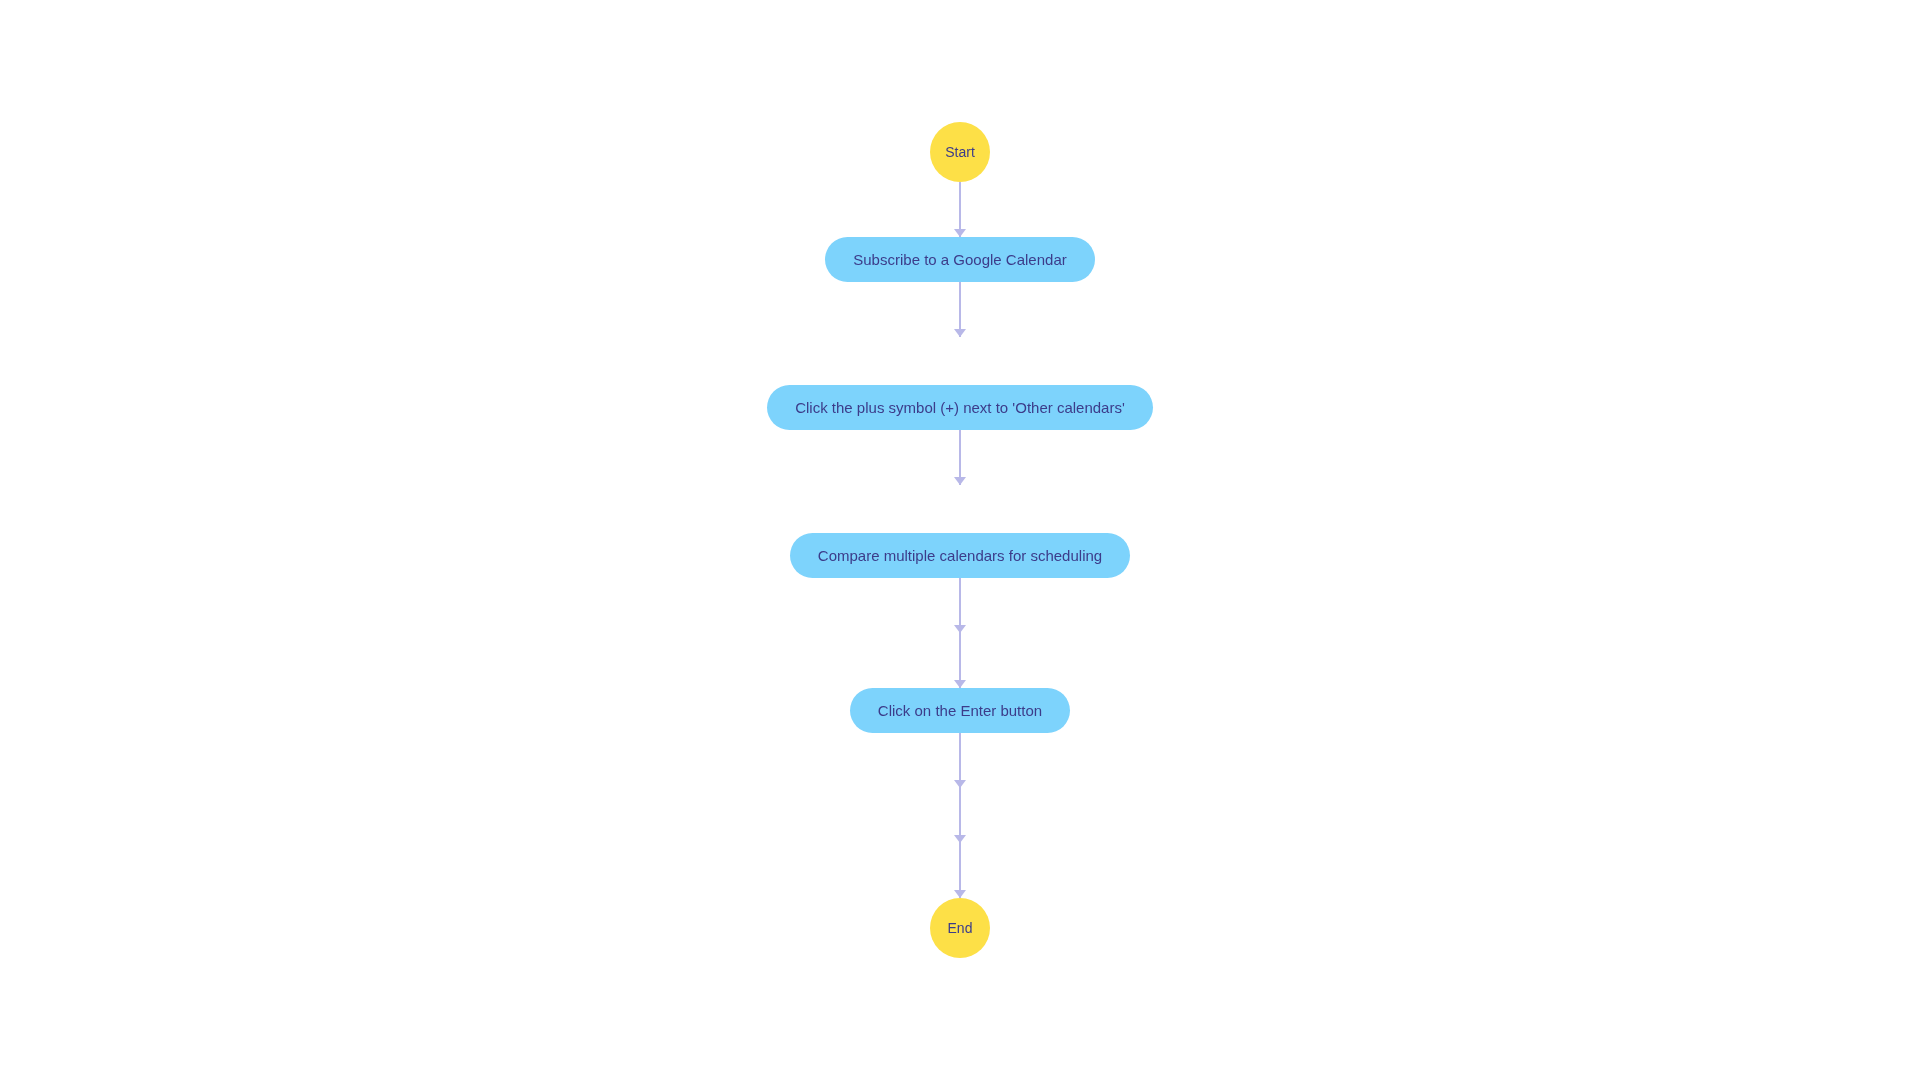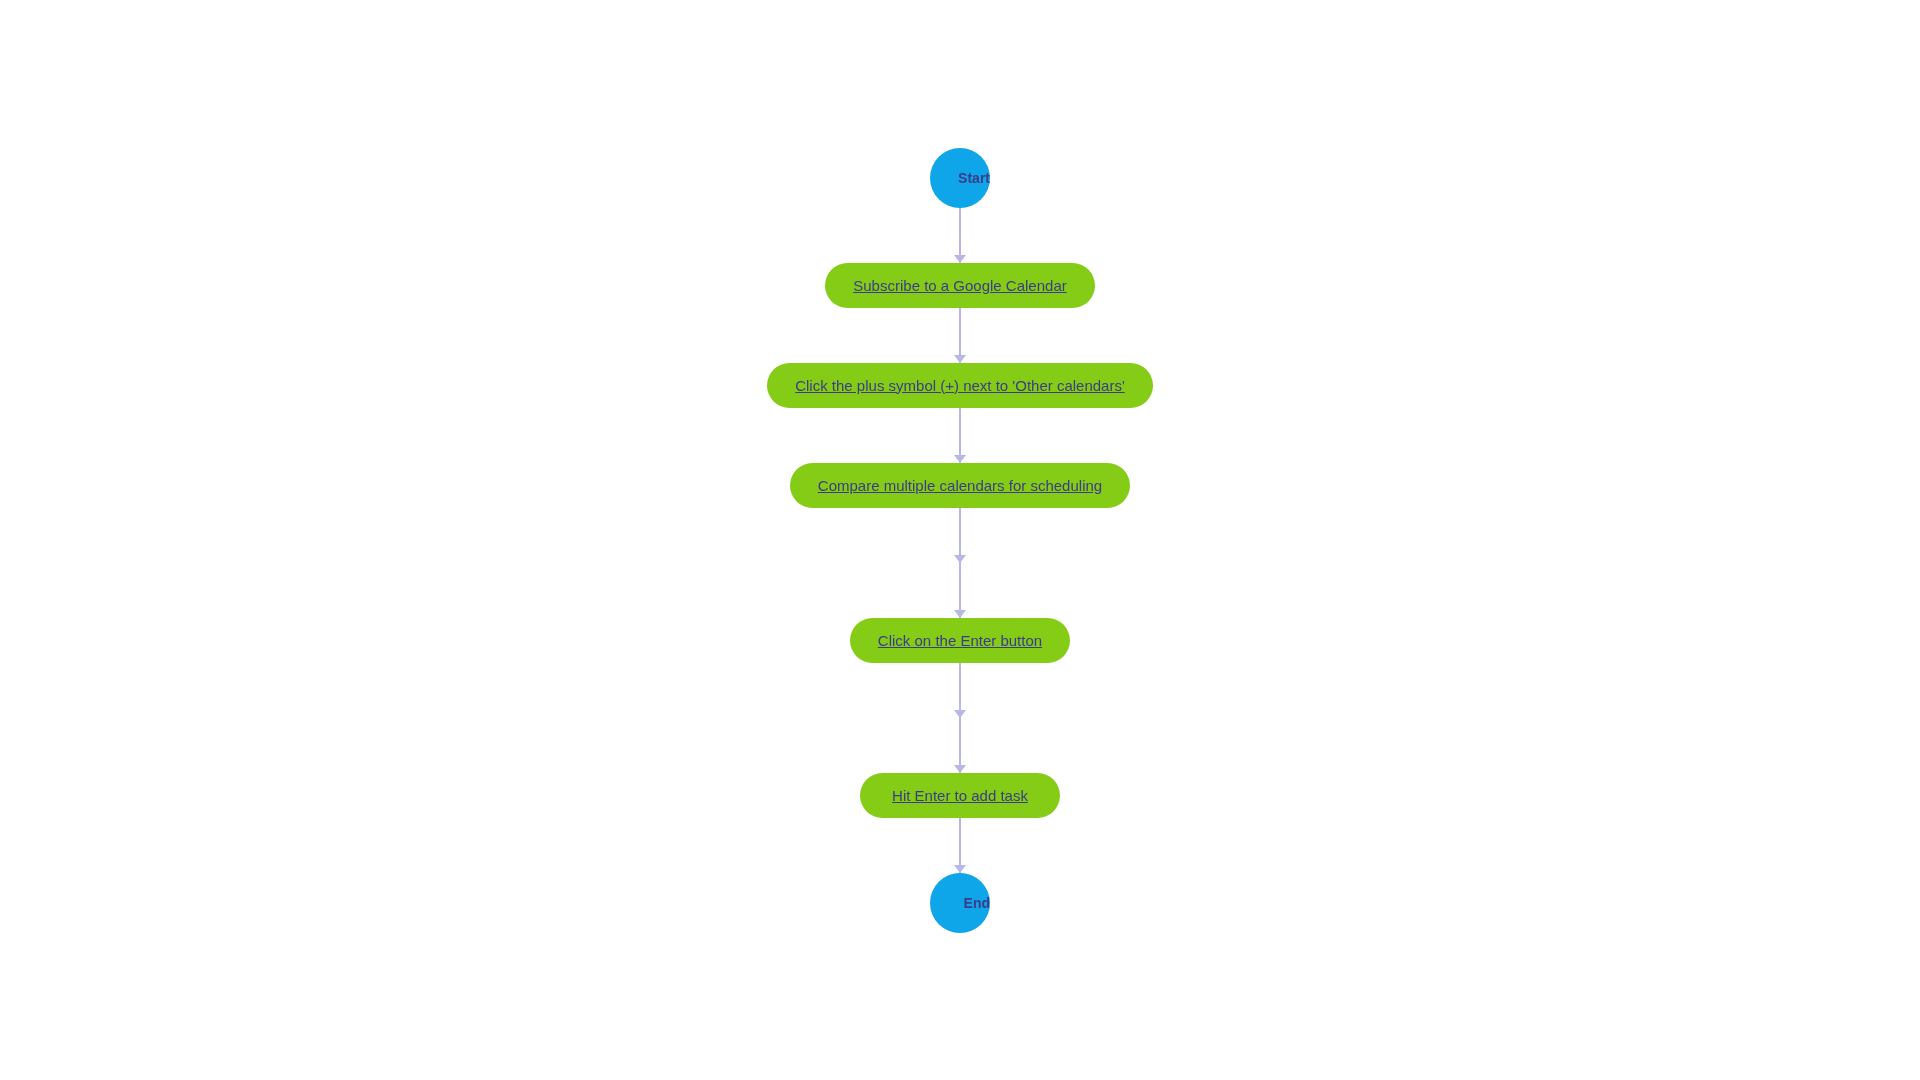"Start" .node-circle { background-color: #0ea5e9 -> #fde047; font-weight: 700 -> 400; justify-content: flex-end -> center }
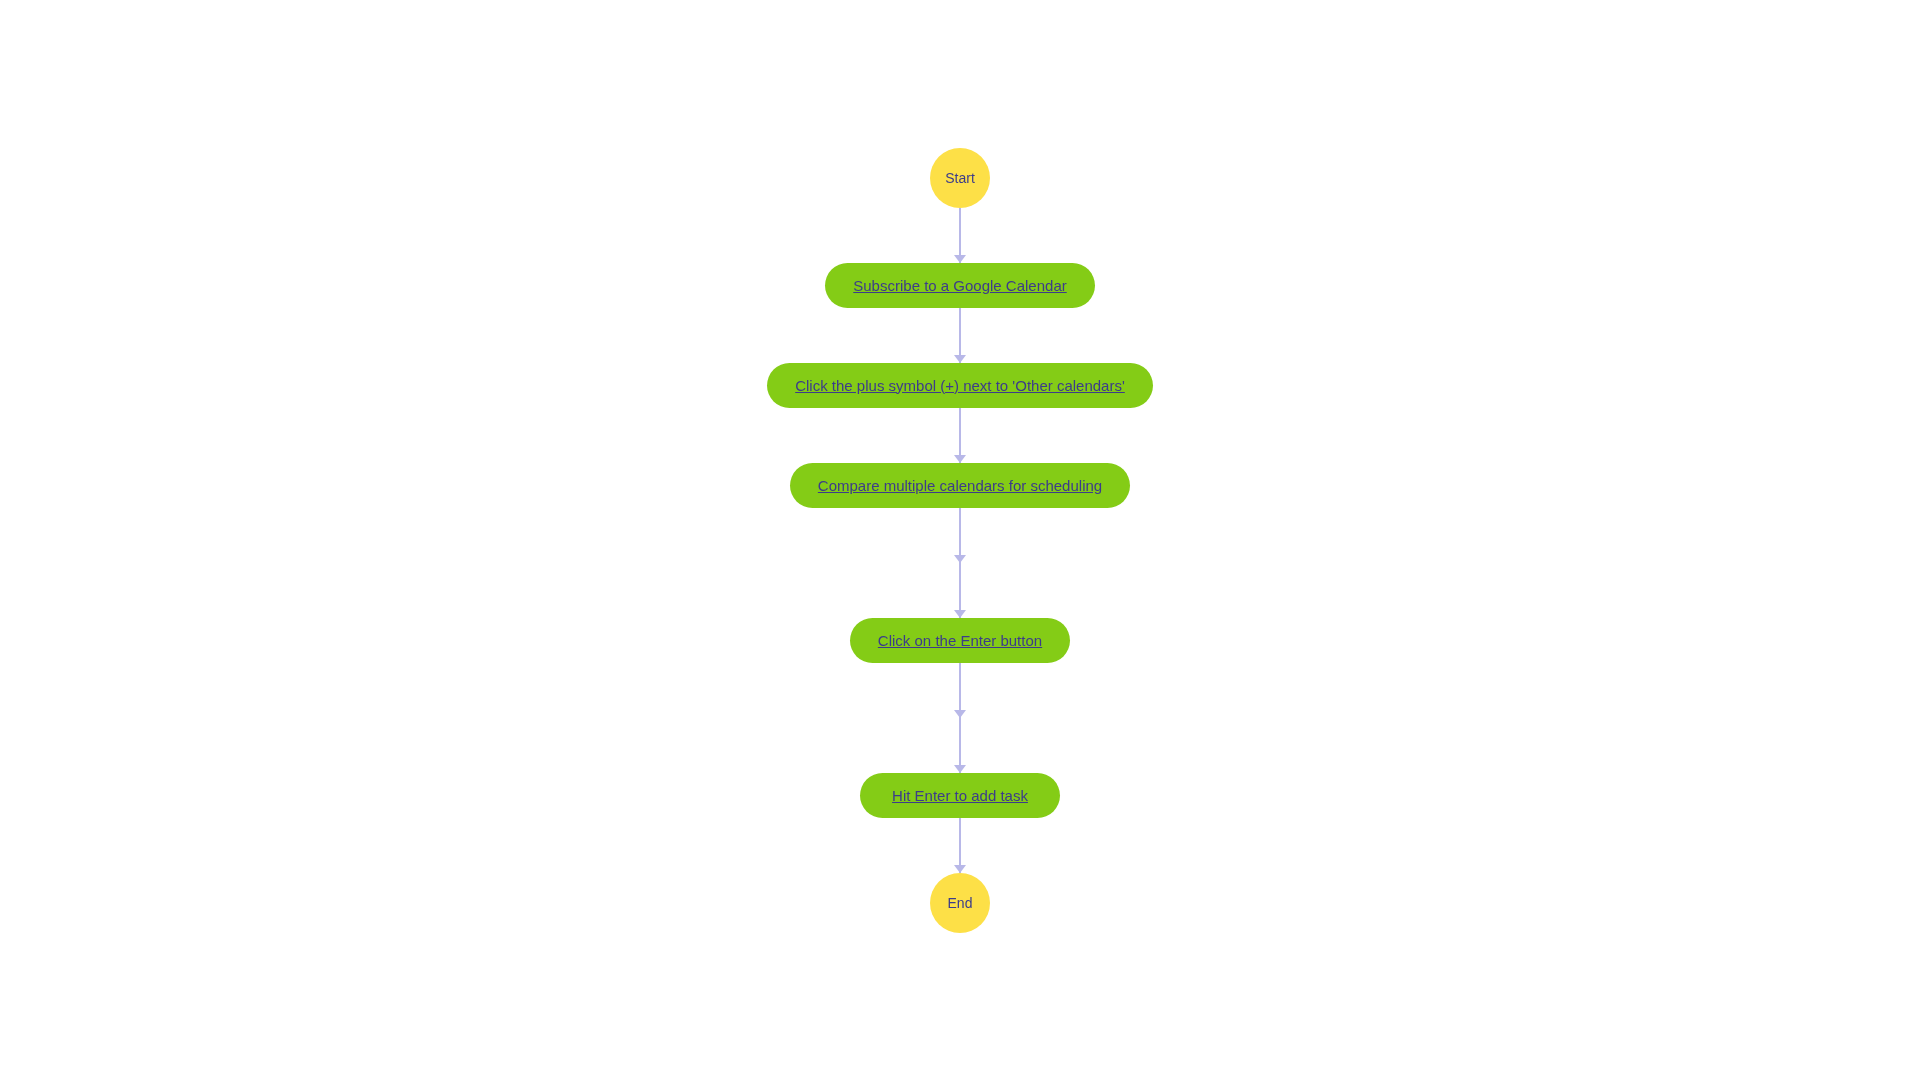"Subscribe to a Google Calendar" .node-pill { background-color: #84cc16 -> #7dd3fc; text-decoration: underline -> none }
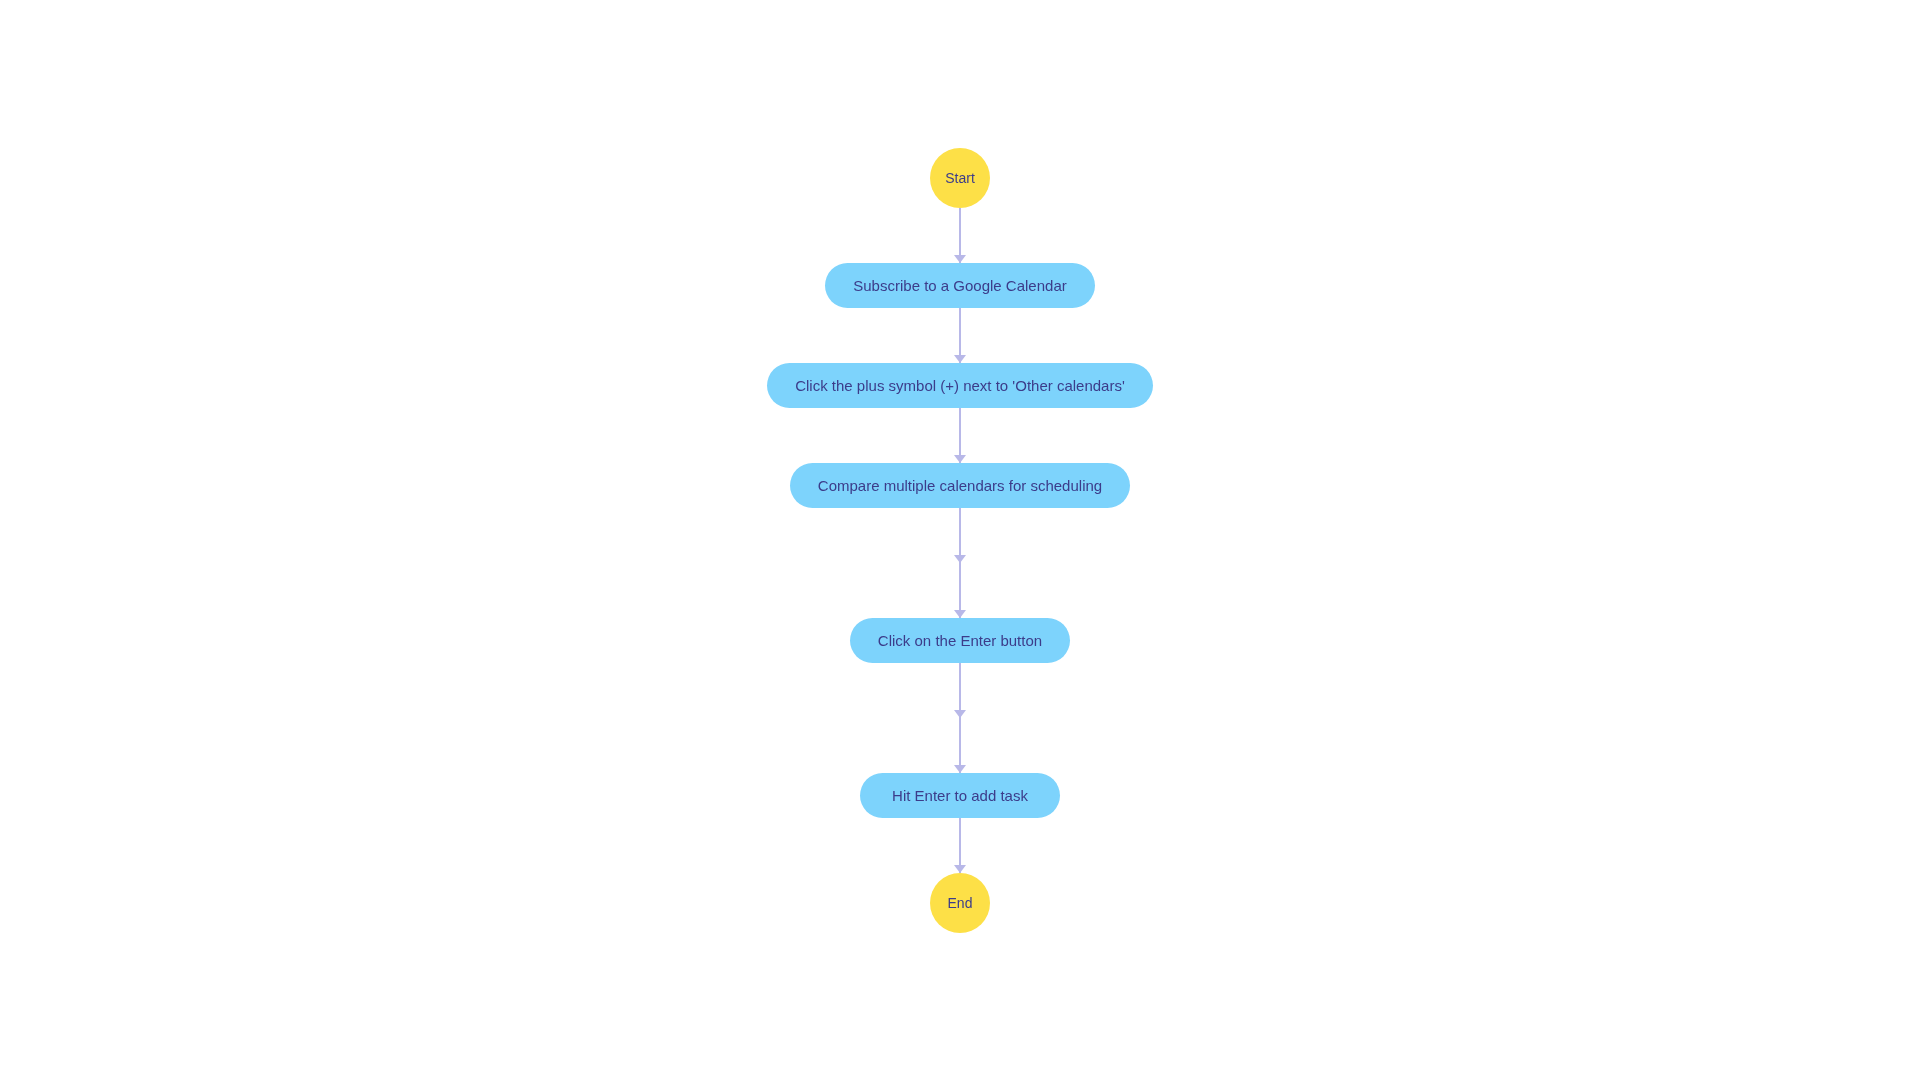"Click the plus symbol (+)" .node-pill.wide { margin-top: none -> 48px }
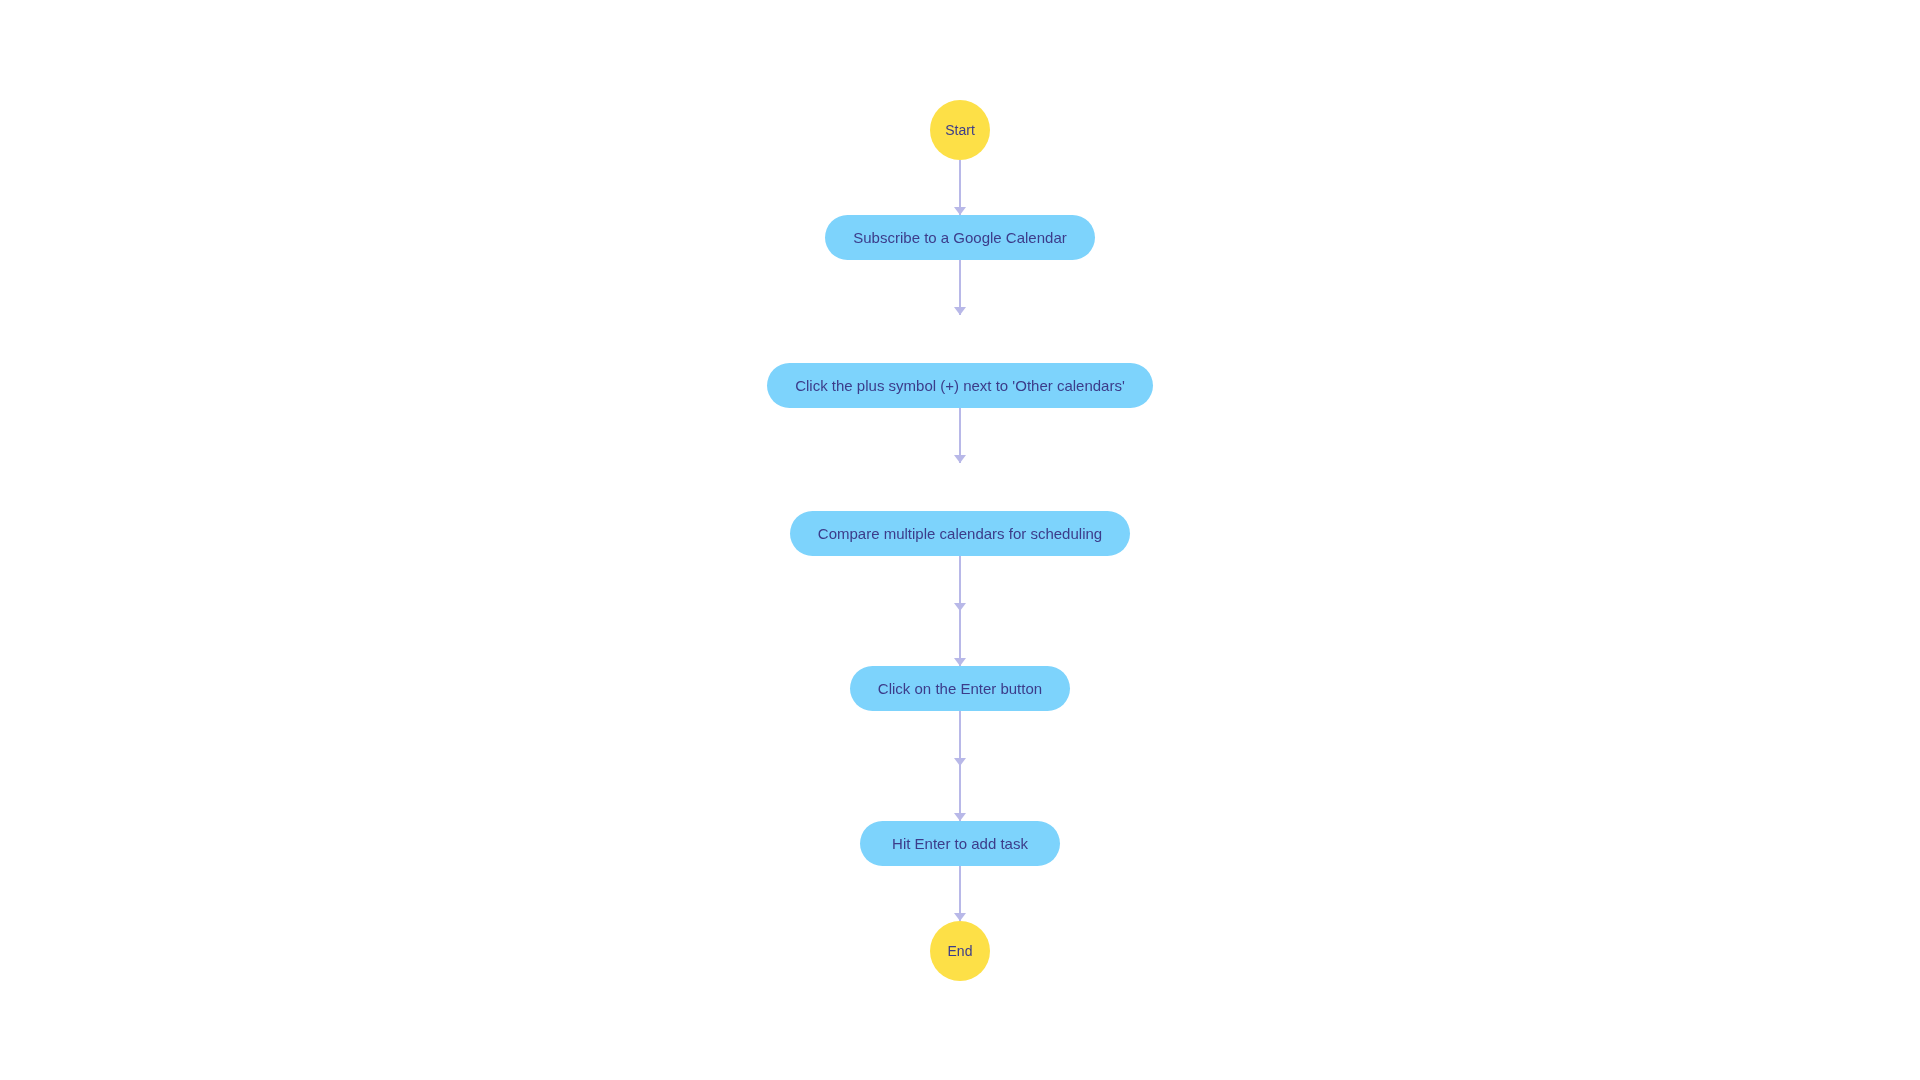"Hit Enter to add task" div.node-pill { html: <div> <span>Hit Enter to add task</span> </div> -> none }
